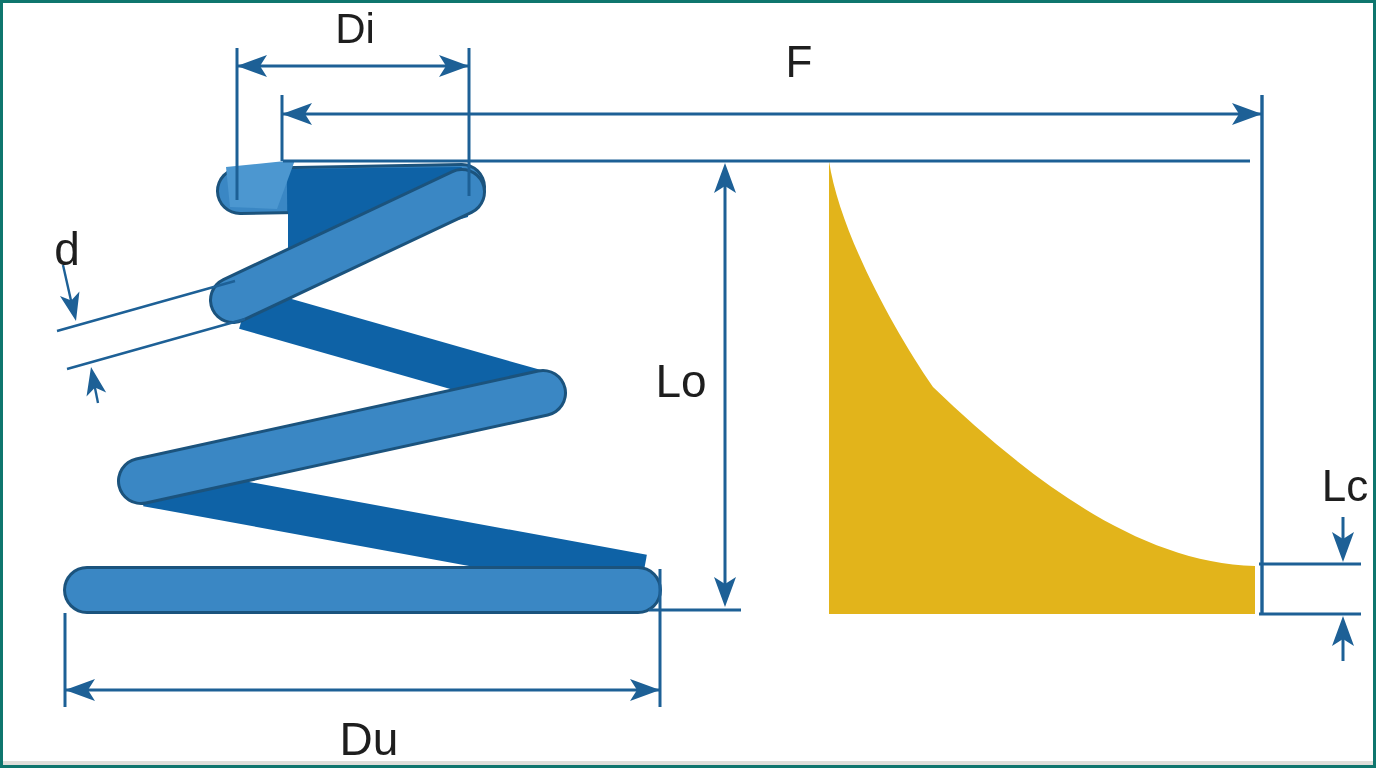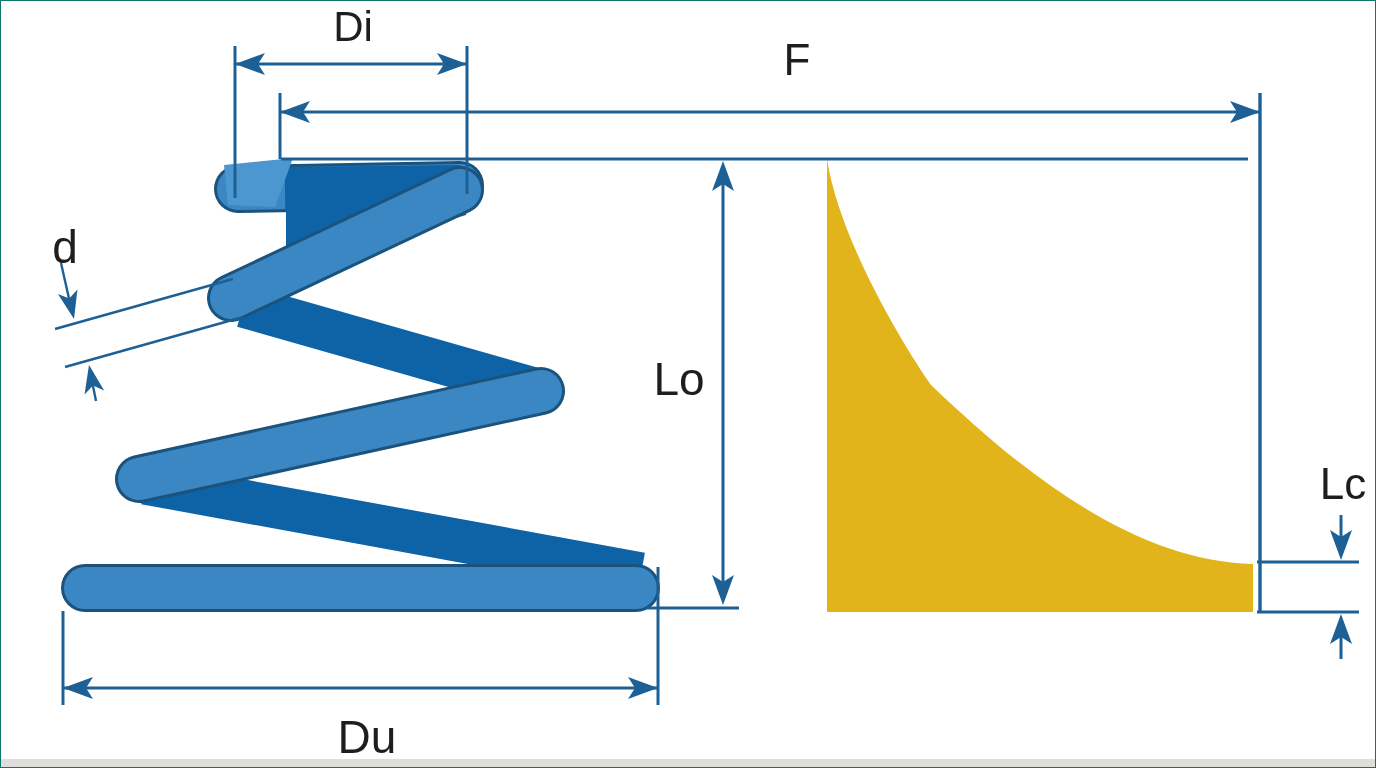"Di" .canvas { border: 1px solid #0f766e -> 3px solid #0f766e }
